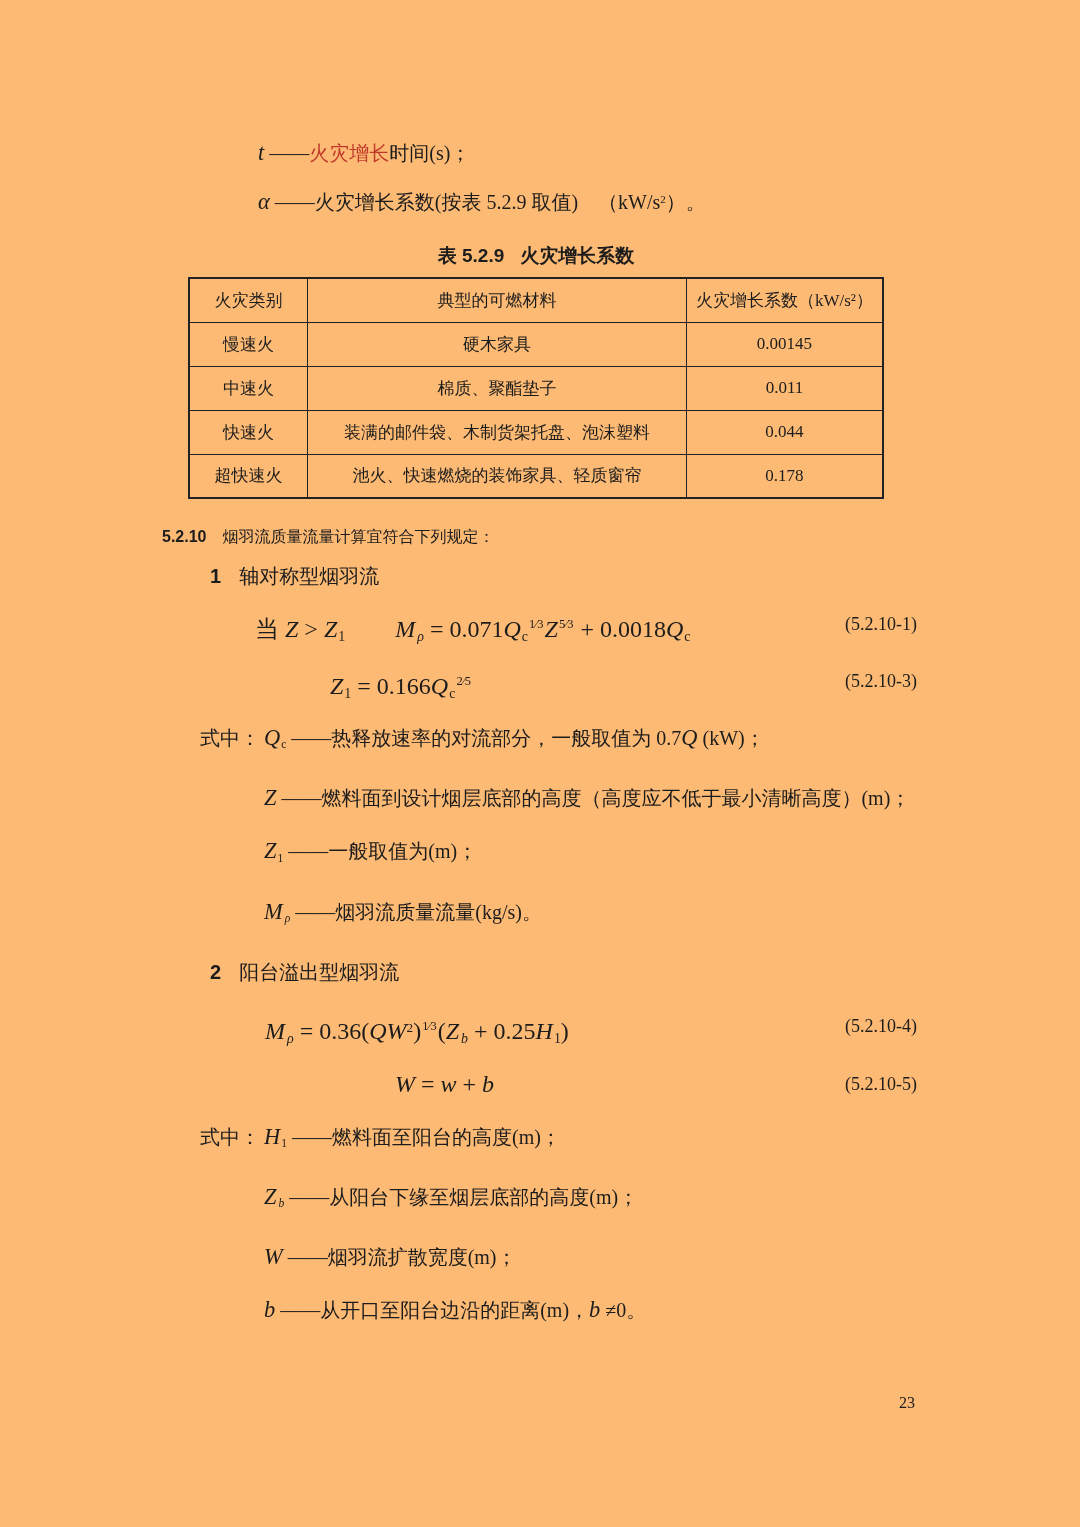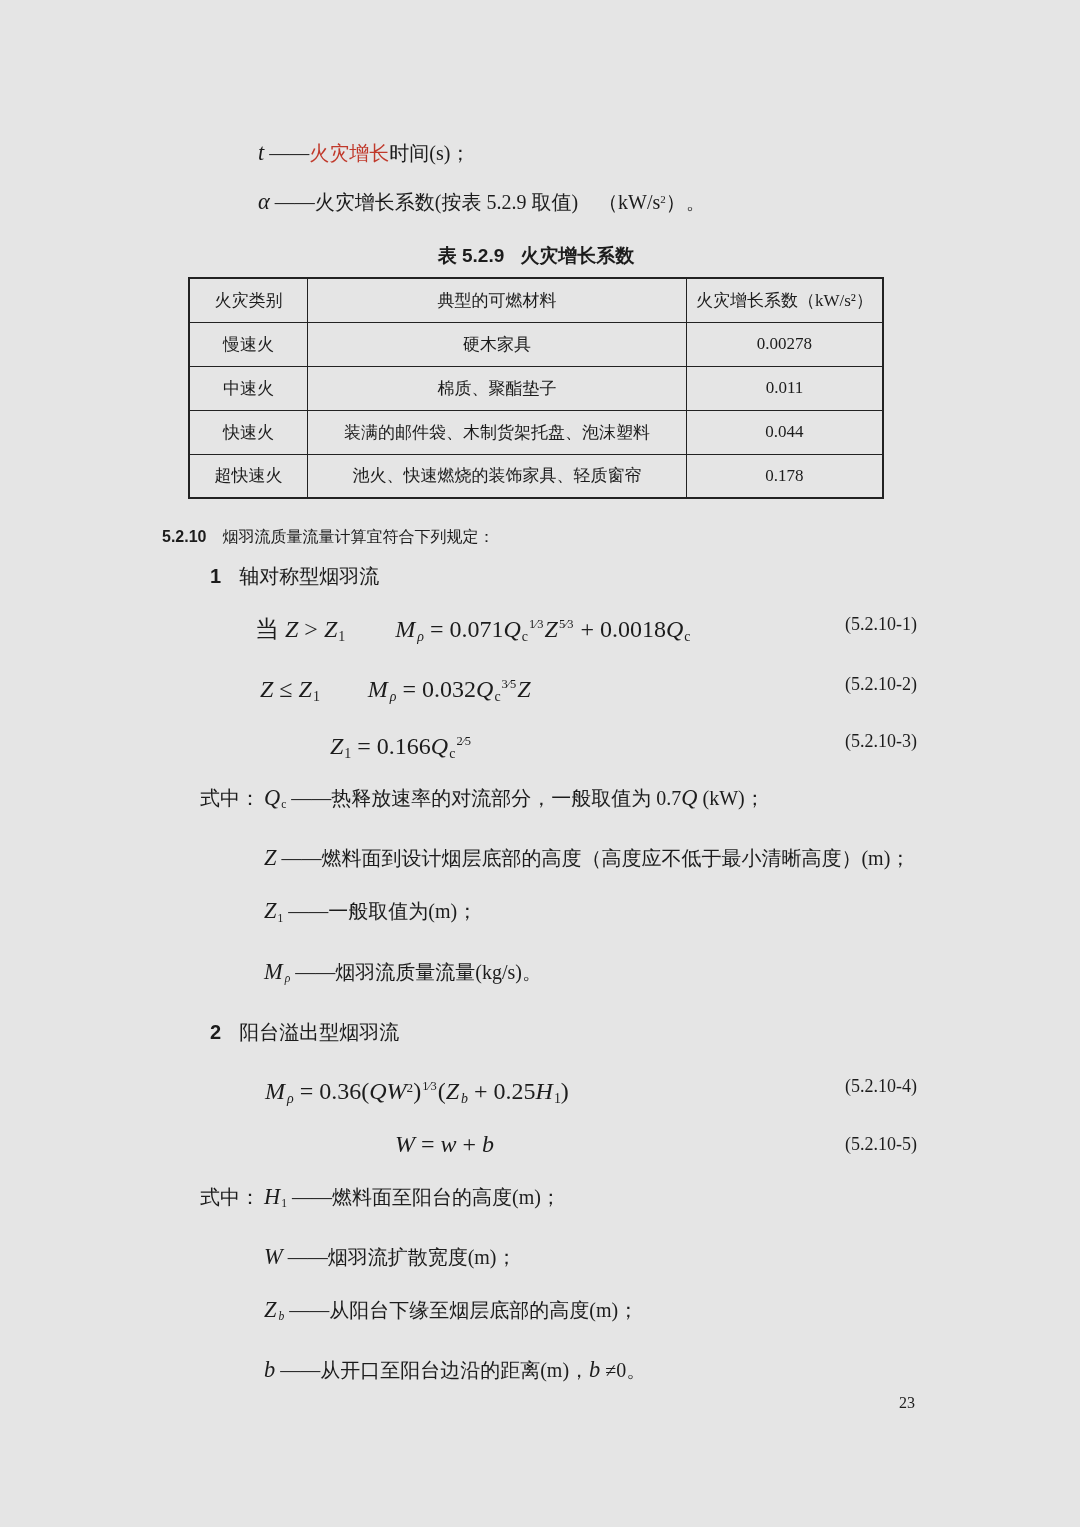"t ——火灾增长时间(s)；" .page { background: #e5e5e5 -> #fdba74 }
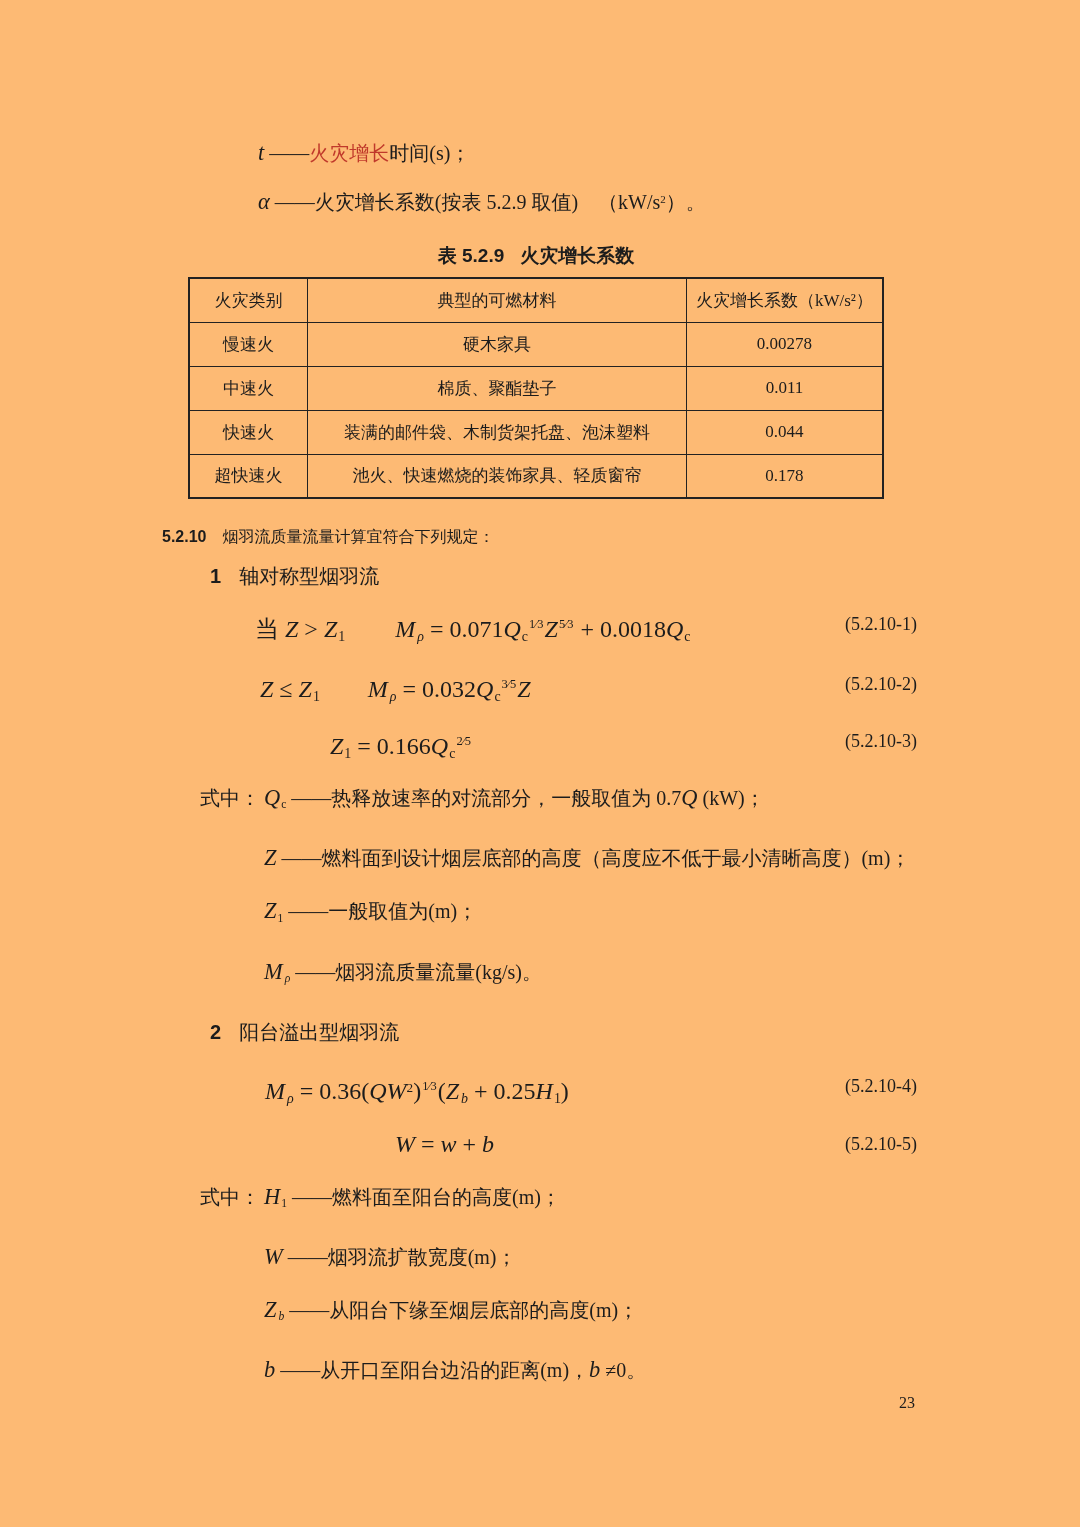"0.00278" td { text: 0.00278 -> 0.00145 }
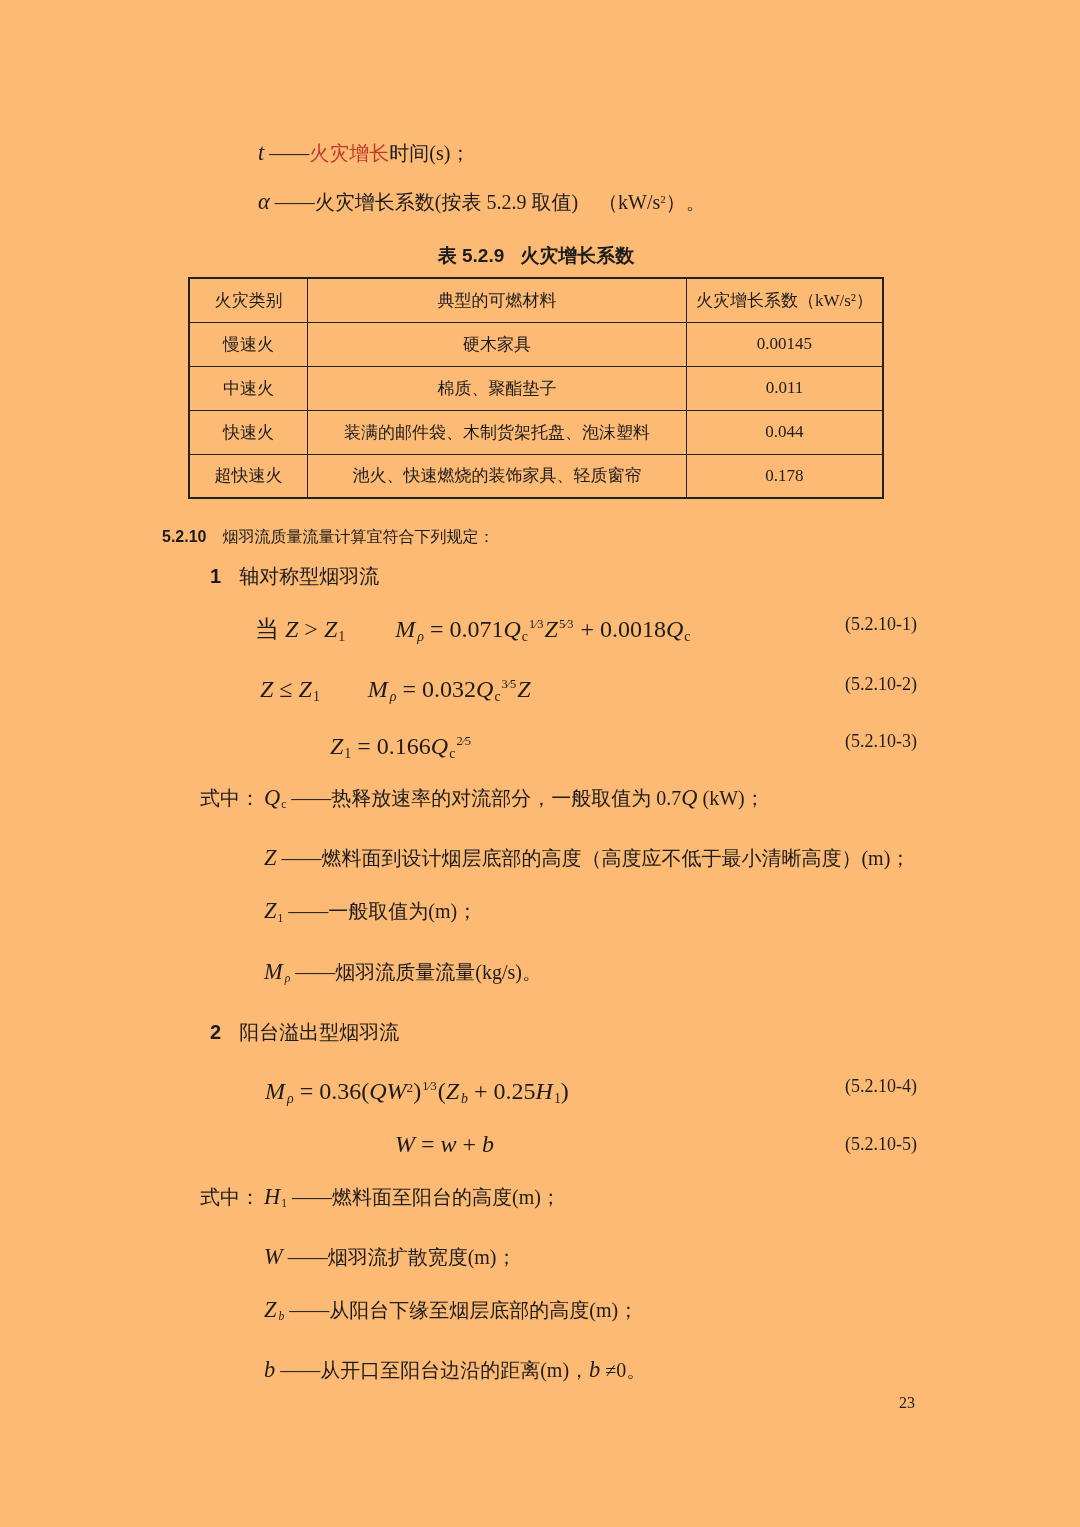"Z ≤ Z1" div.eq-row { html: <div> <span><span>Z</span><span> ≤ </span><span>Z</span><span>1</span></span> <span><span>M</span><span>ρ</span><span> = 0.032</span><span>Q</span><span>c</span><span>3⁄5</span><span>Z</span></span> <span>(5.2.10-2)</span> </div> -> none }
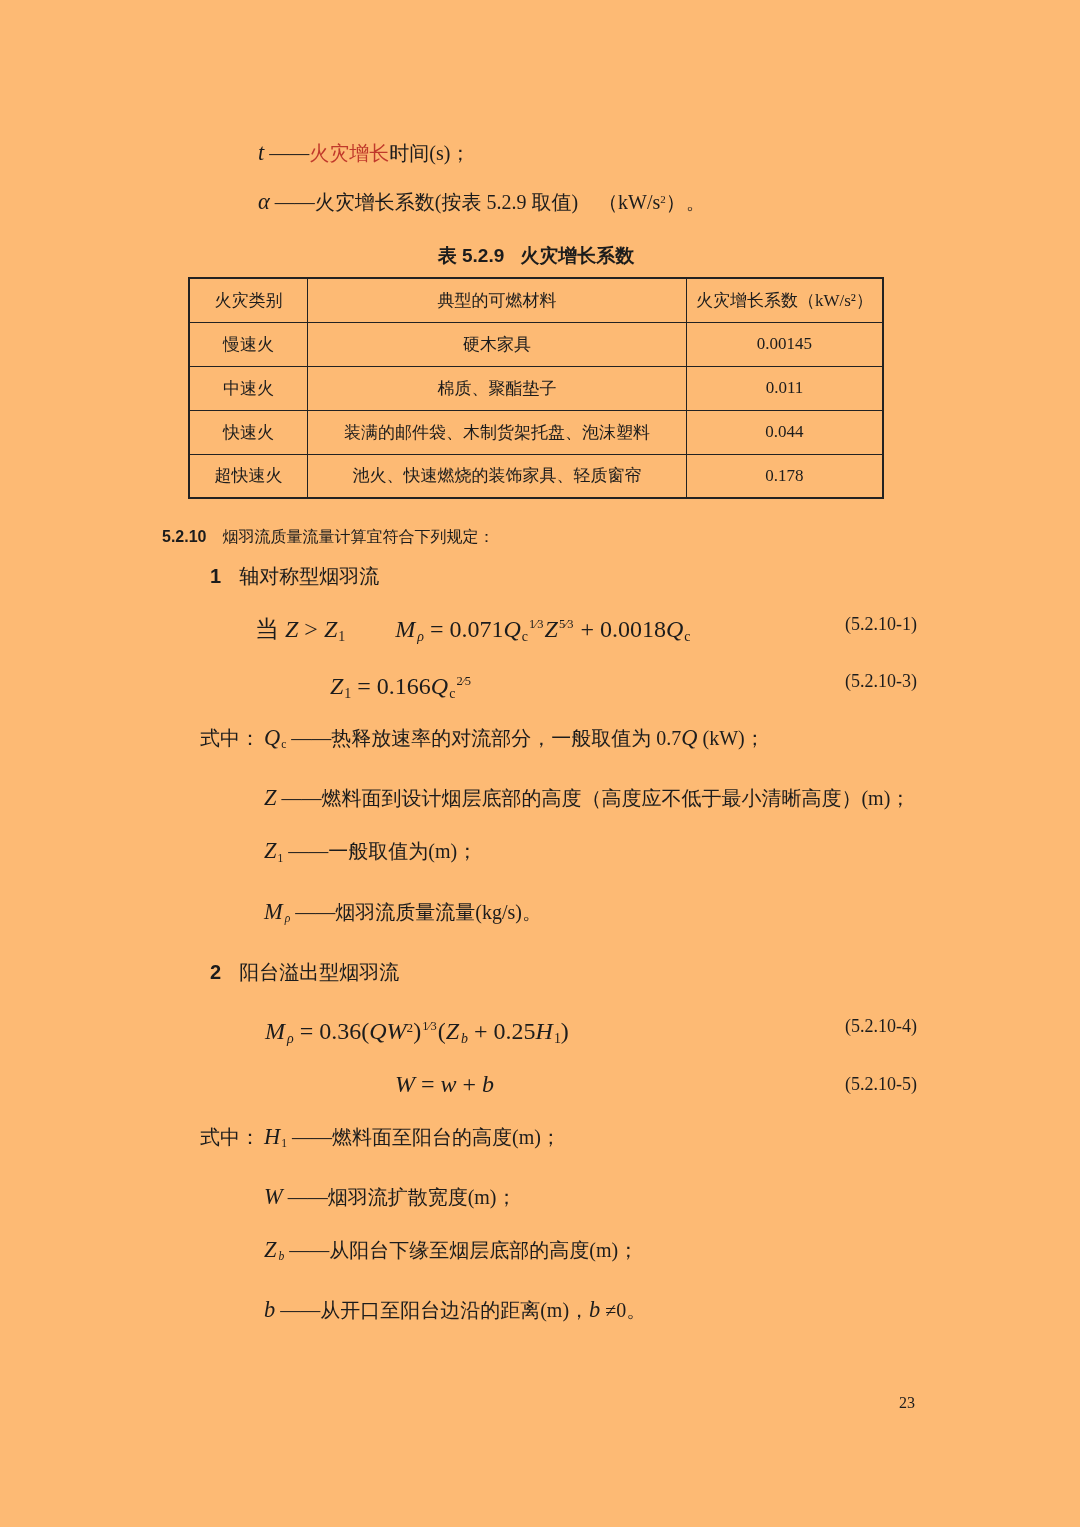"W ——烟羽流扩散宽度(m)；" div.defline { order: before "Z b ——从阳台下缘至烟层底部的高度(m)；" -> after "Z b ——从阳台下缘至烟层底部的高度(m)；" }
